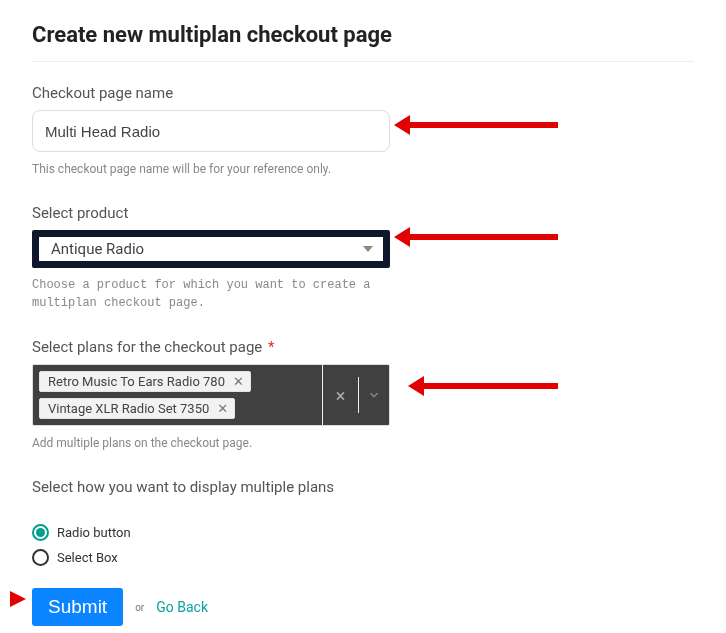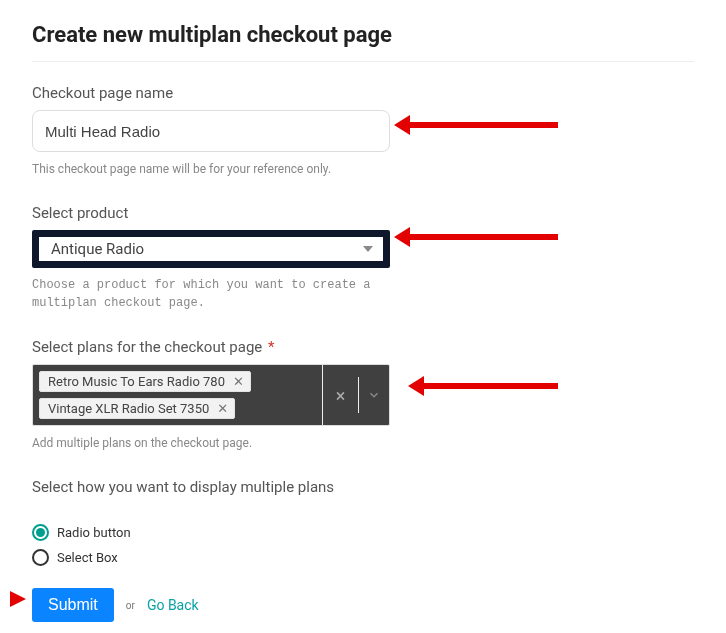"Submit" .btn { font-size: 16px -> 19px }
